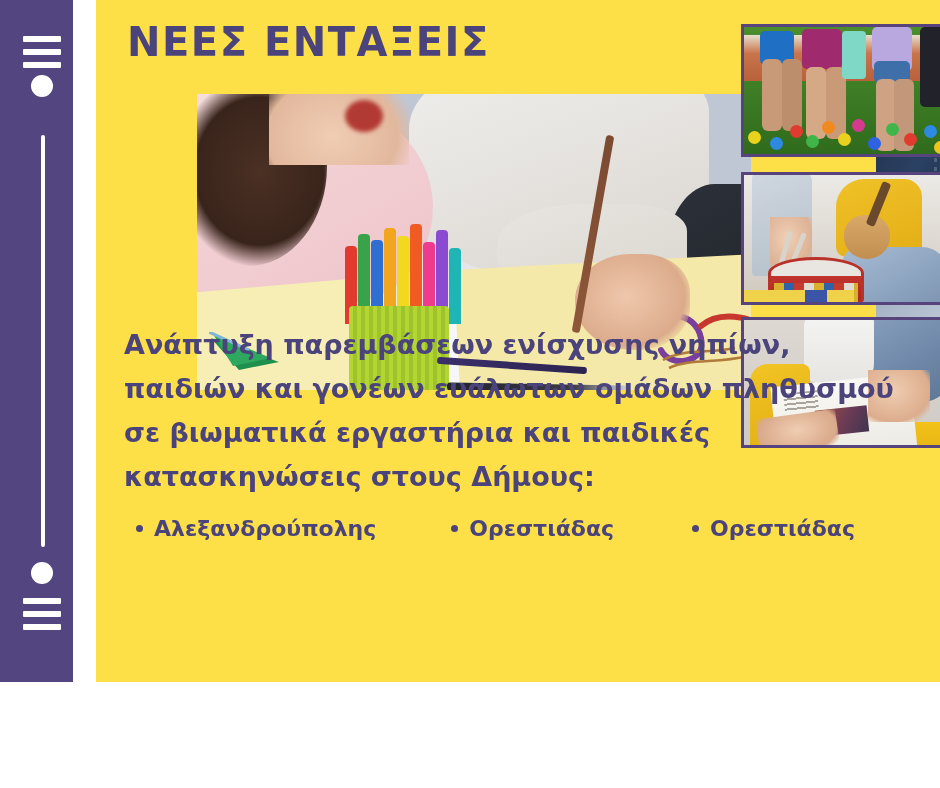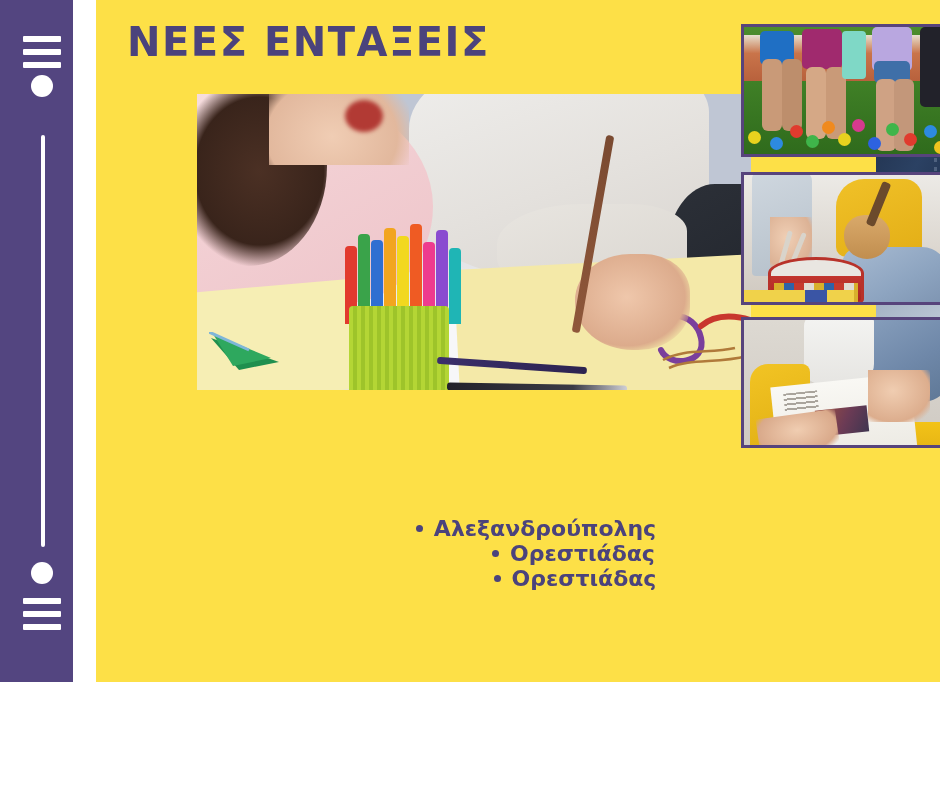"Ανάπτυξη παρεμβάσεων ενίσχυσης νηπίων," div.body-text { html: none -> <div>Ανάπτυξη παρεμβάσεων ενίσχυσης νηπίων, παιδιών και γονέων ευάλωτων ομάδων πληθυσμού σε βιωματικά εργαστήρια και παιδικές κατασκηνώσεις στους Δήμους:</div> }
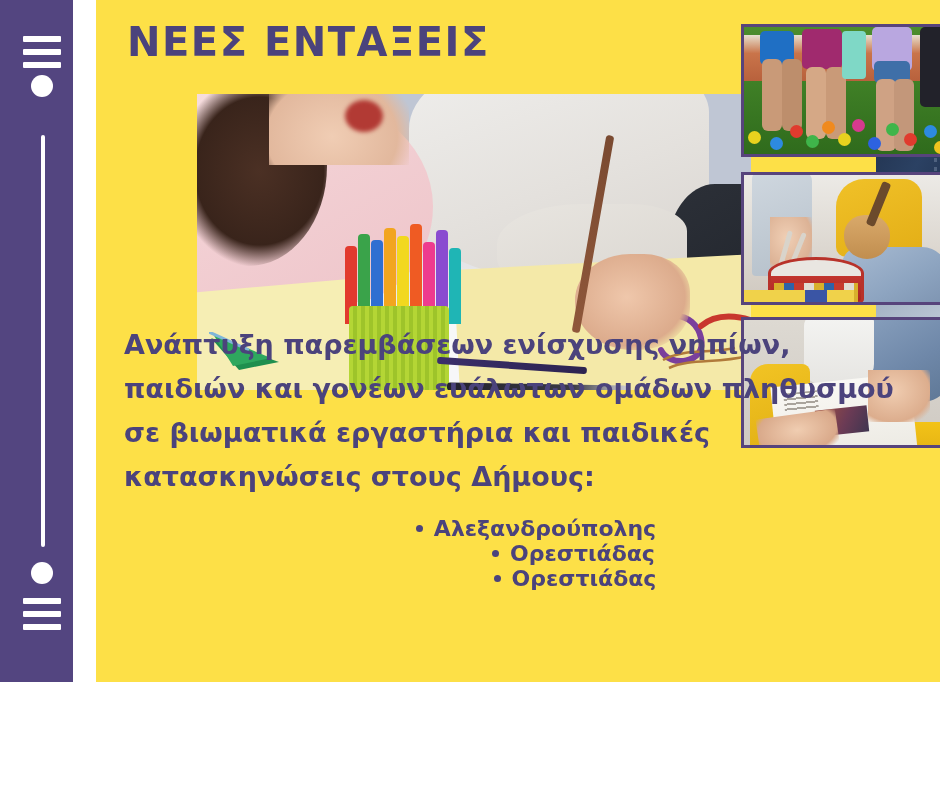"Αλεξανδρούπολης" .bullets { flex-direction: column -> none }
